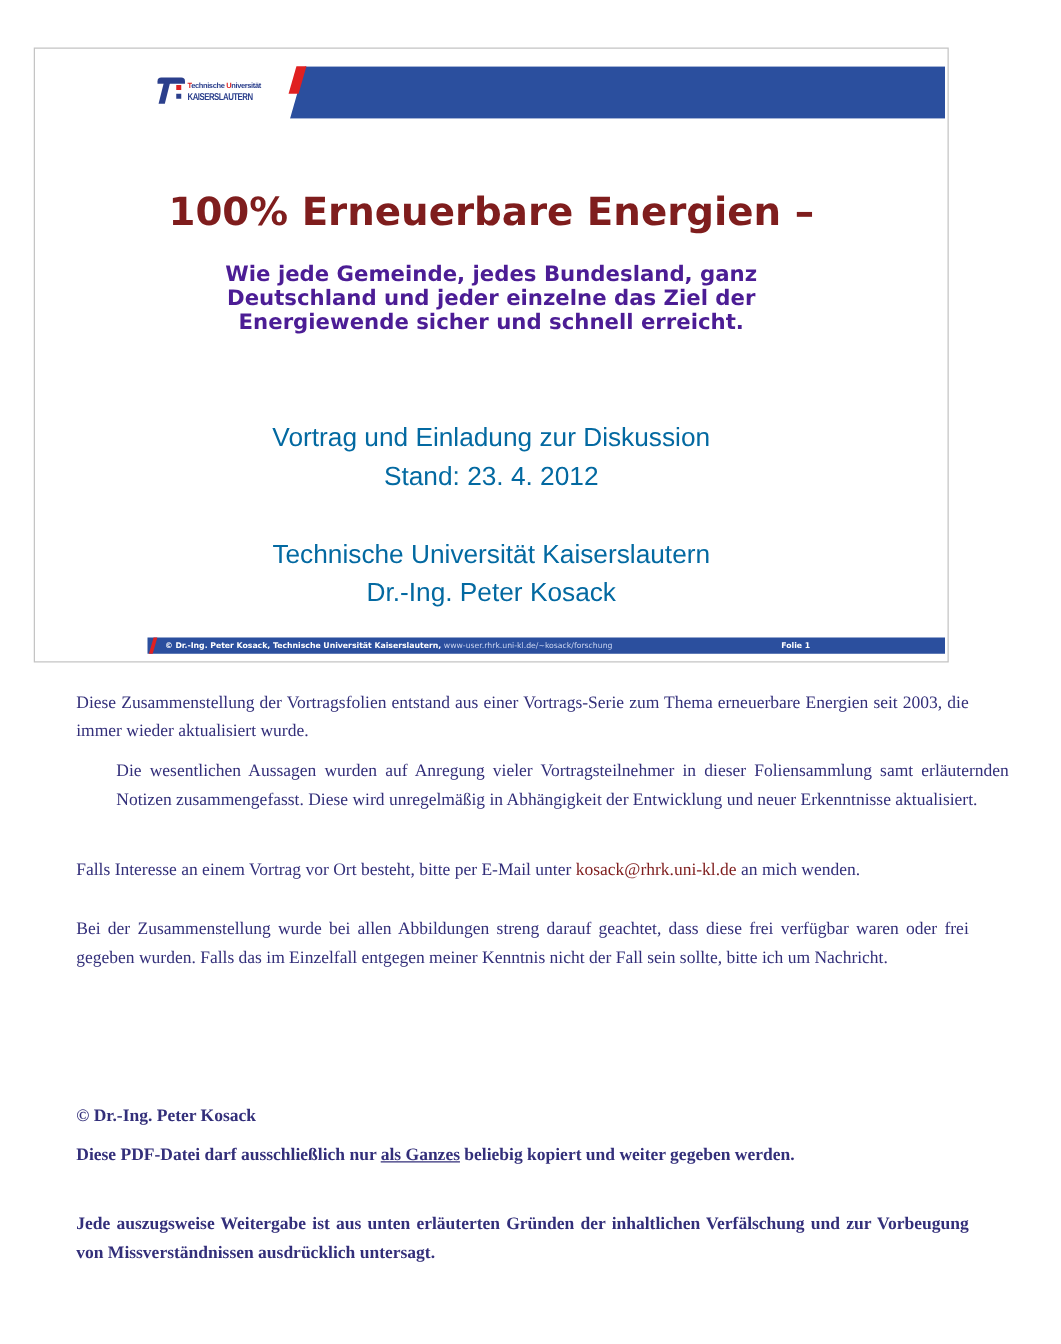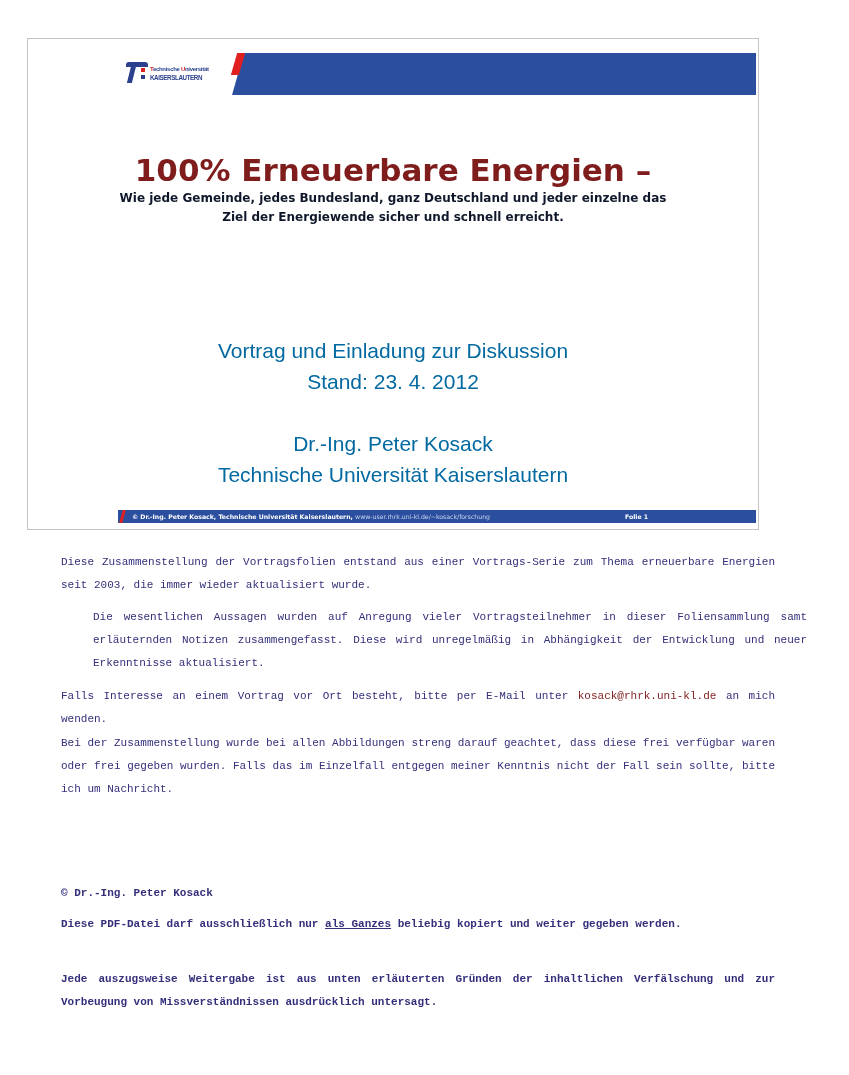"Wie jede Gemeinde, jedes Bundesland," .subtitle { color: #0f172a -> #4c1d95; font-size: 12px -> 17px; top: 150px -> 172px }
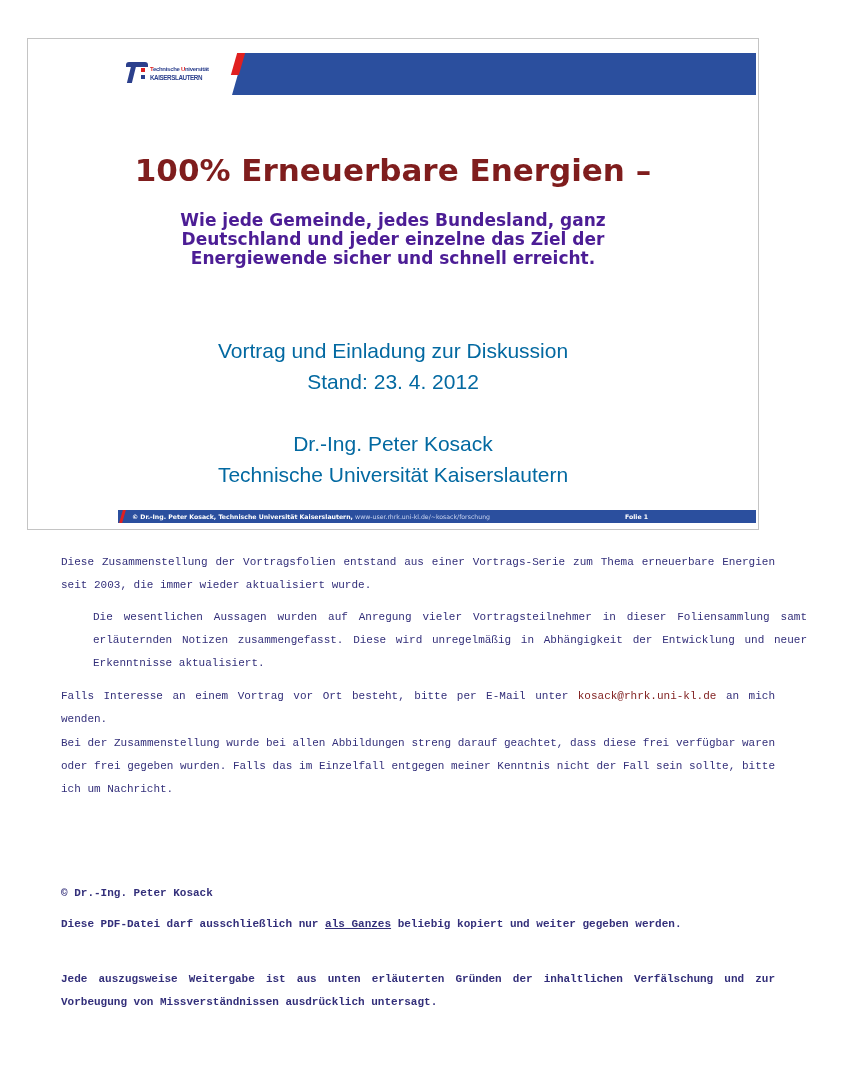"Dr.-Ing. Peter Kosack" div { order: before "Technische Universität Kaiserslautern" -> after "Technische Universität Kaiserslautern" }
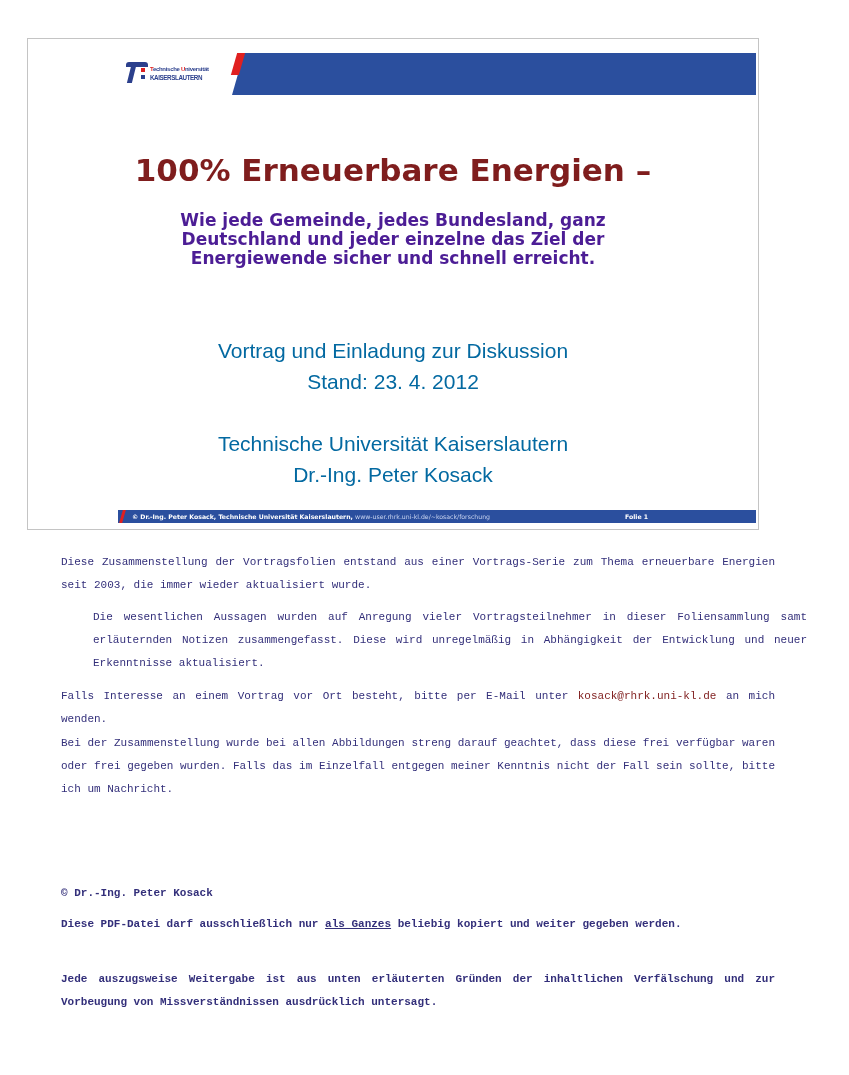"Diese Zusammenstellung der" .body { font-family: Liberation Mono, monospace -> Liberation Serif, serif; font-size: 11px -> 14px }
